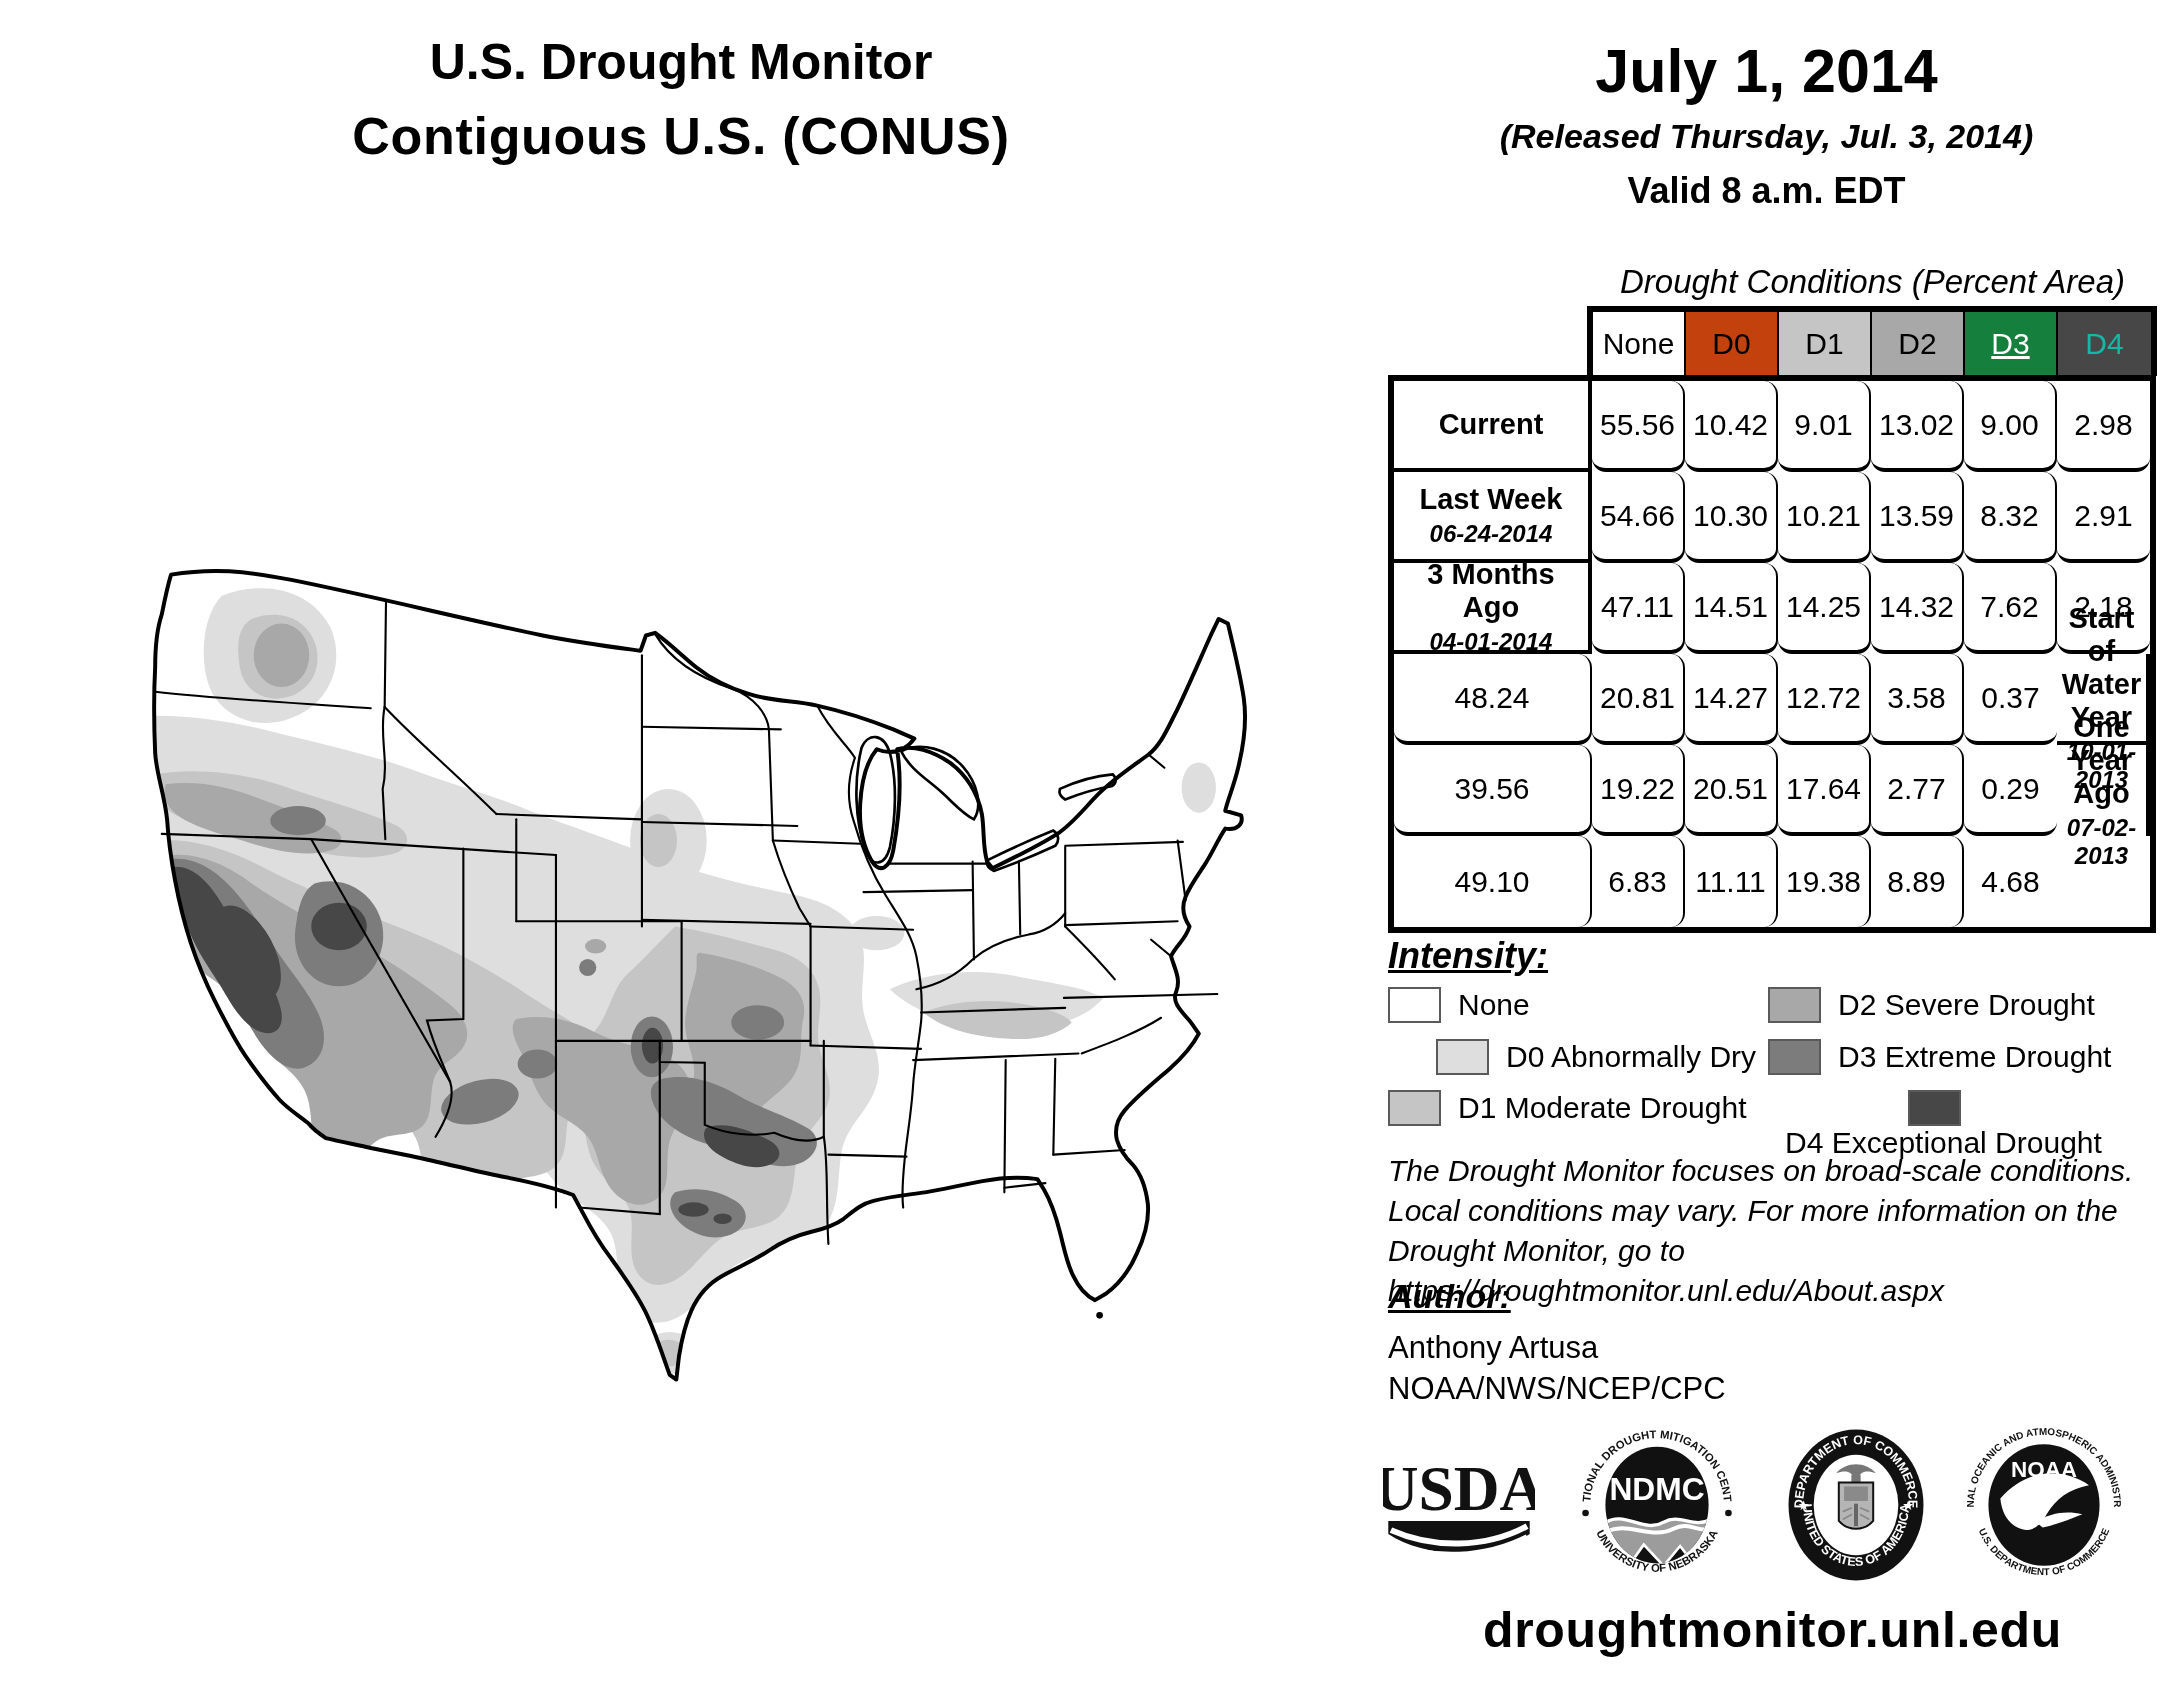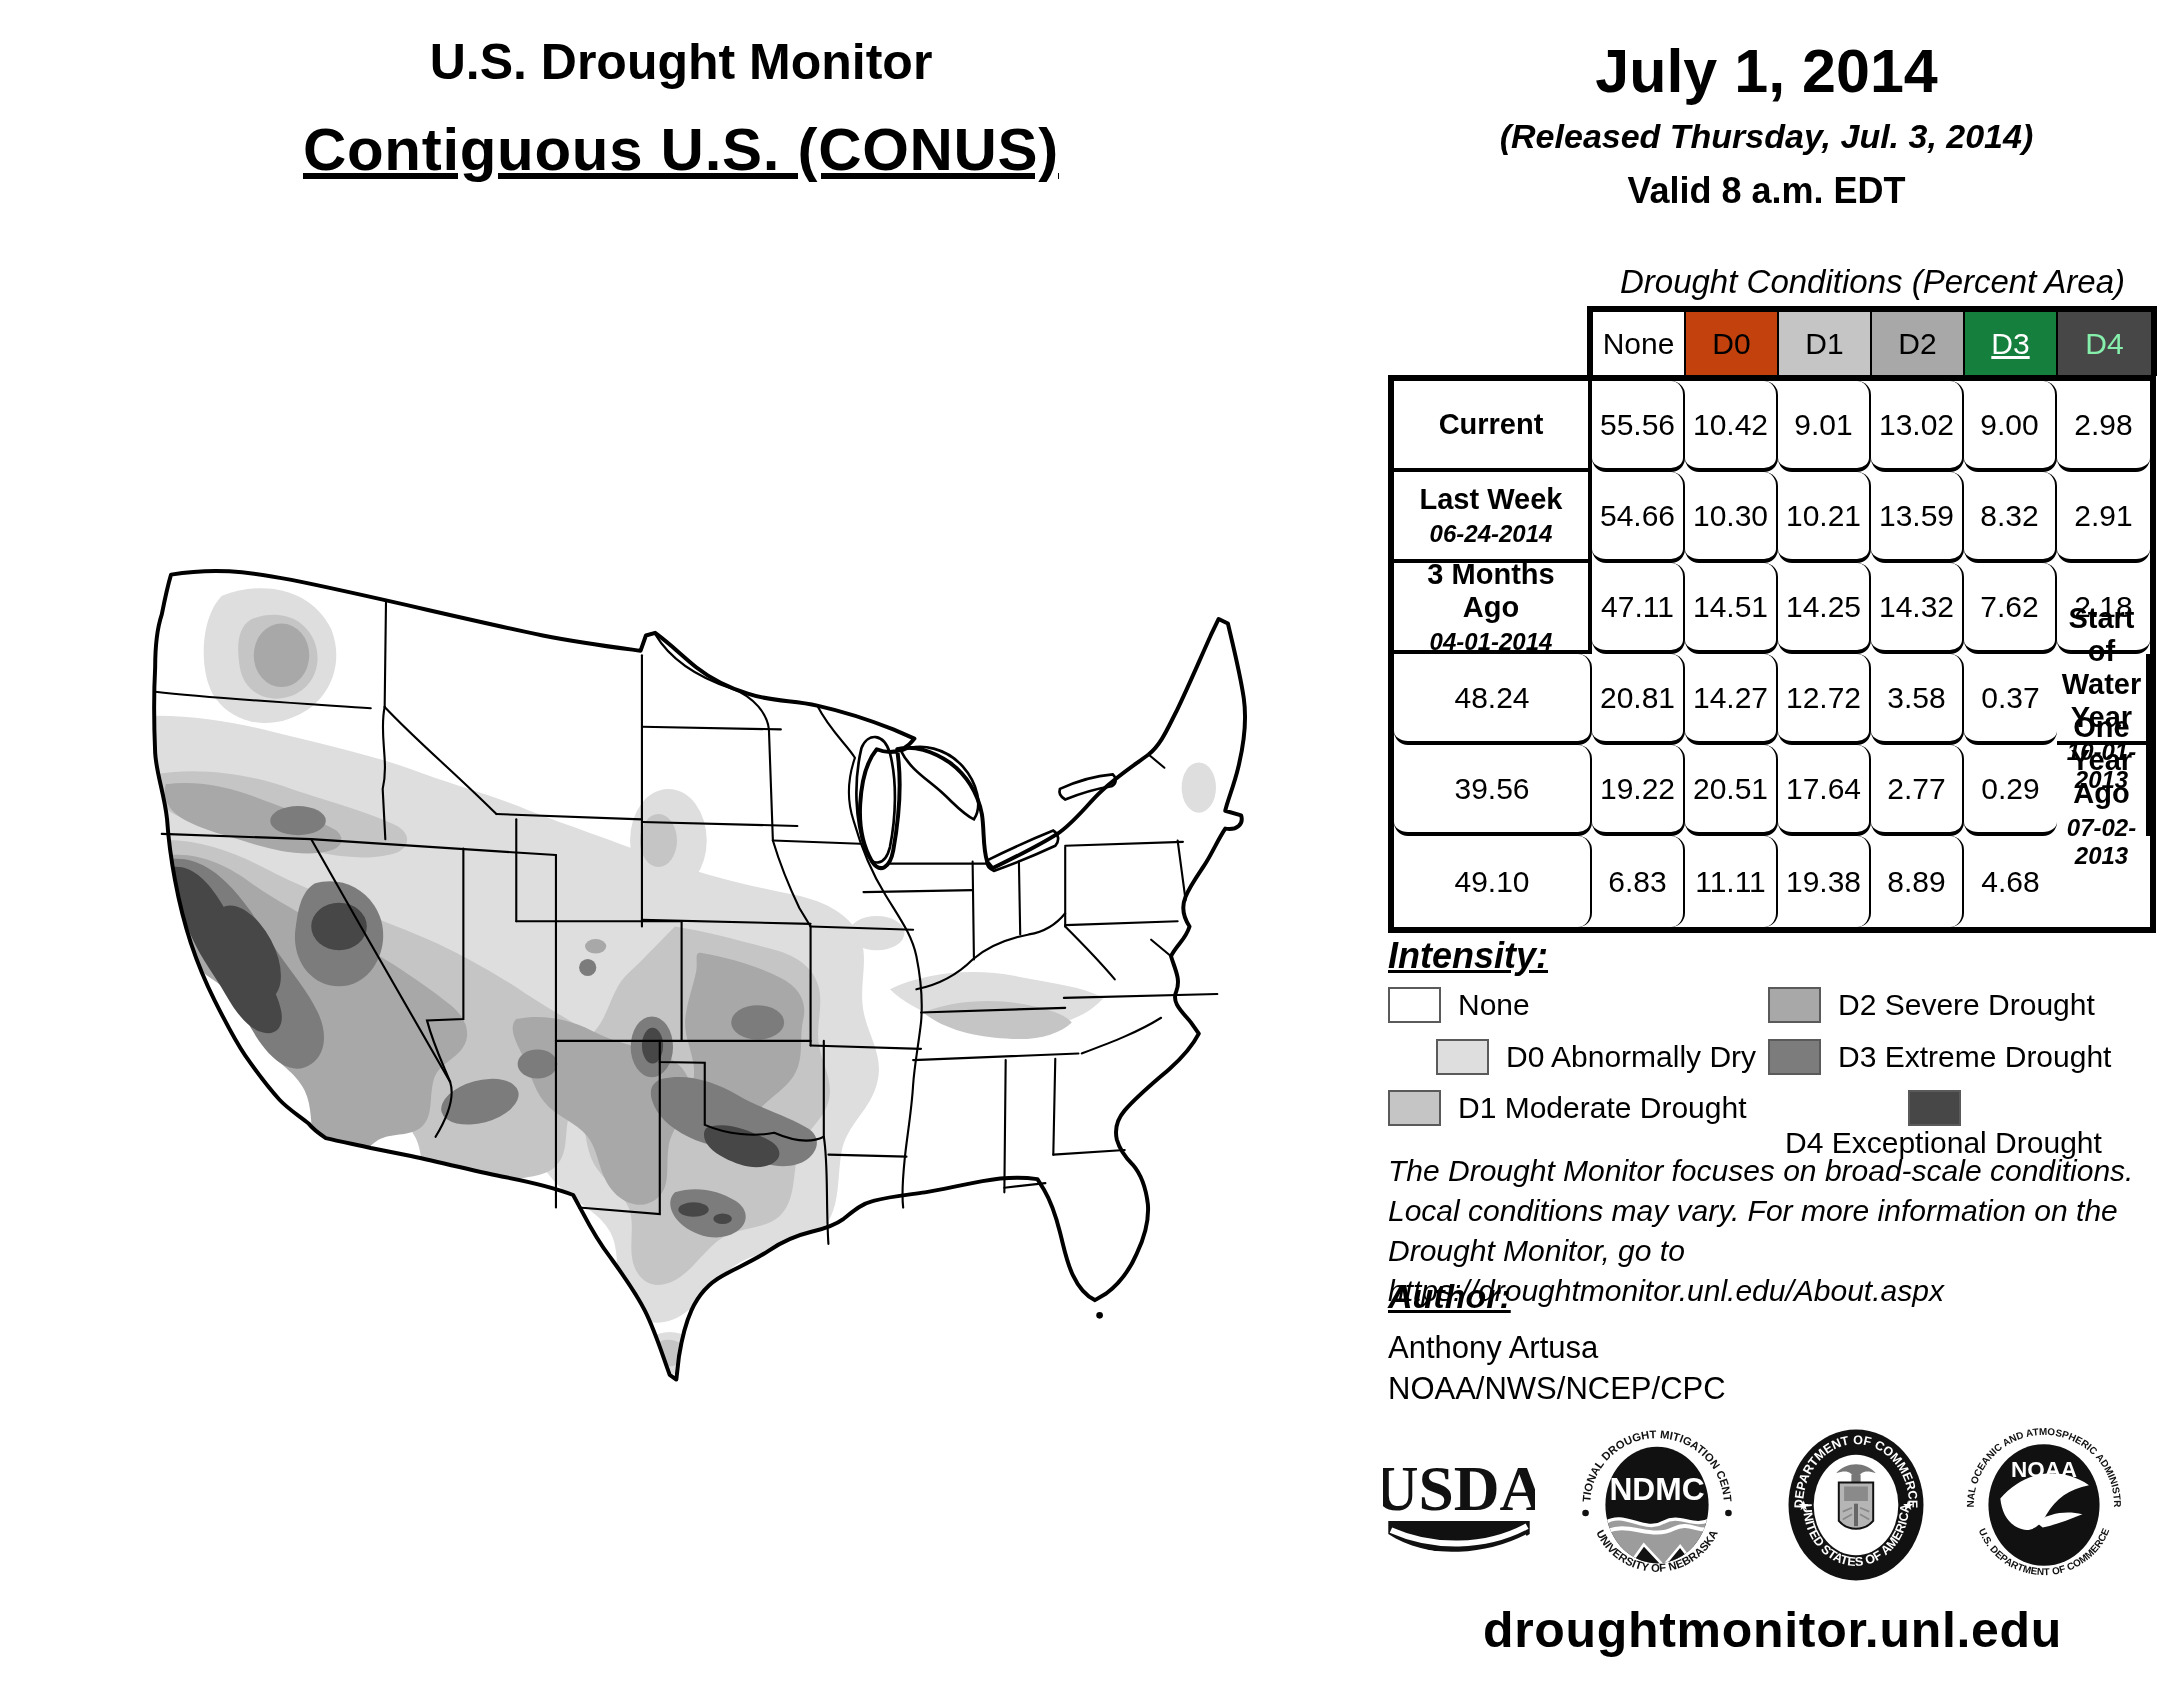"Contiguous U.S. (CONUS)" .title2 { font-size: 60px -> 52px; margin-top: 24px -> 15px; text-decoration: underline -> none }
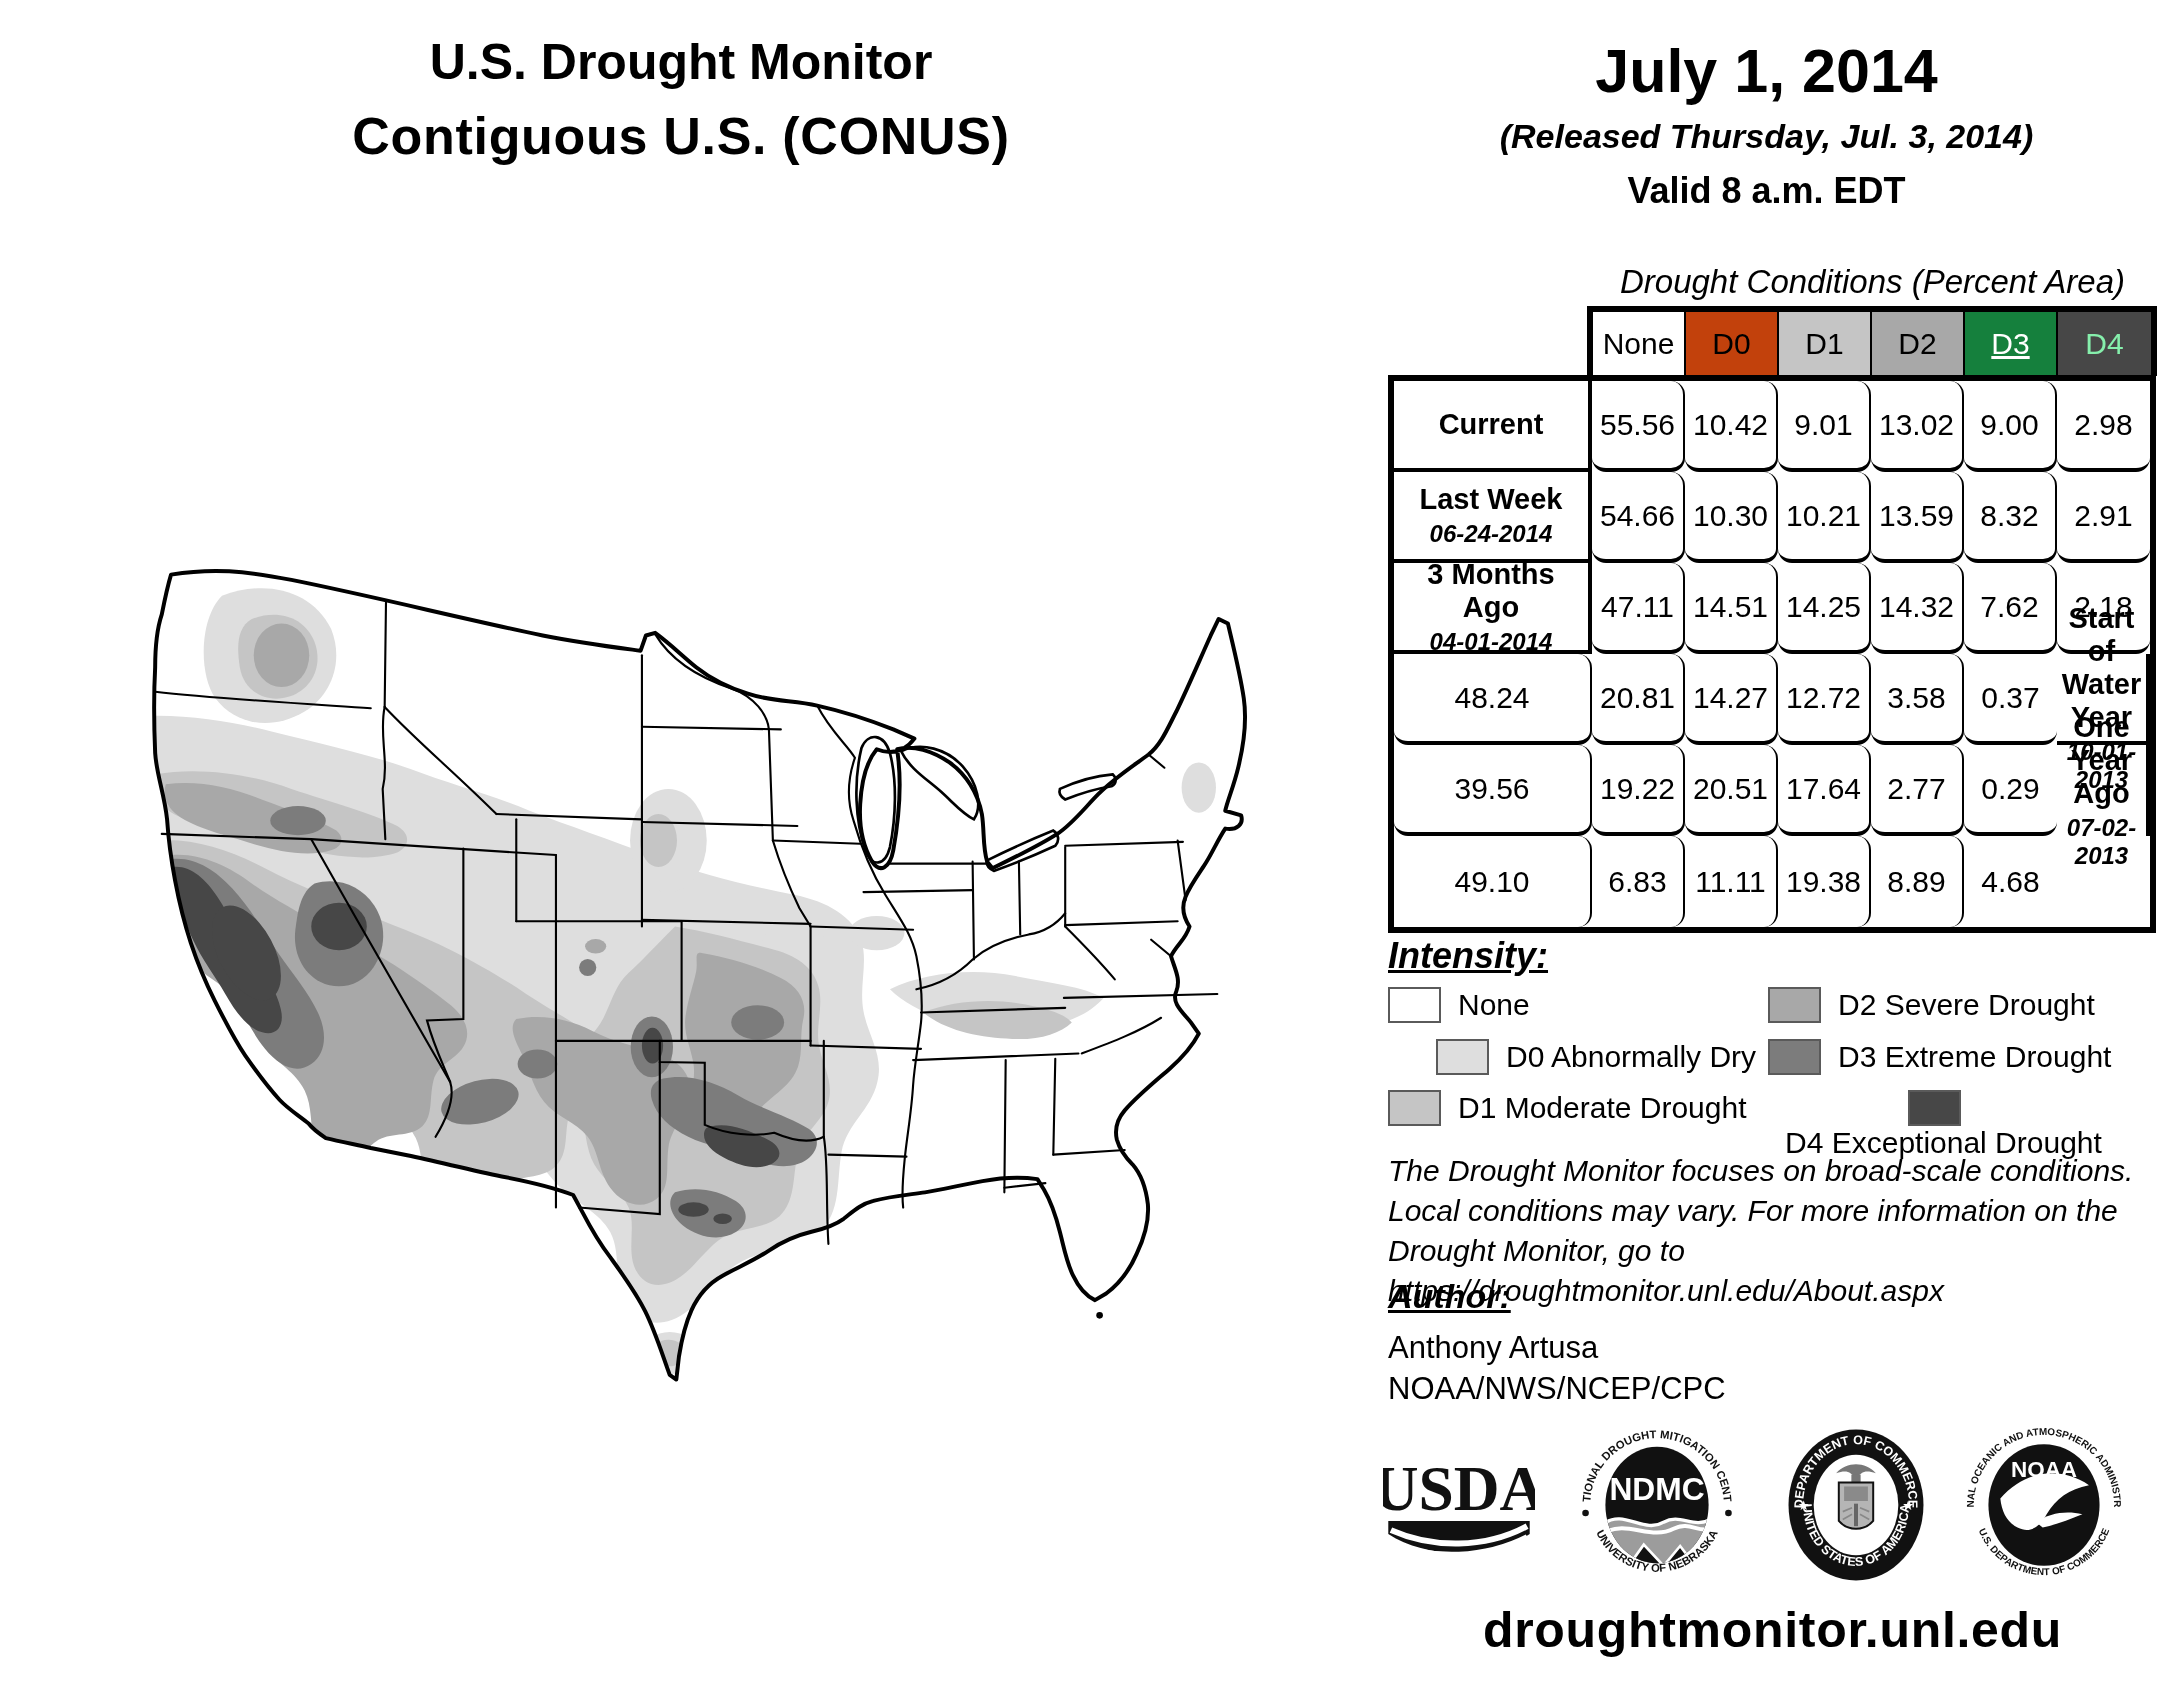"D4" .hc-d4 { color: #86efac -> #14b8a6 }
